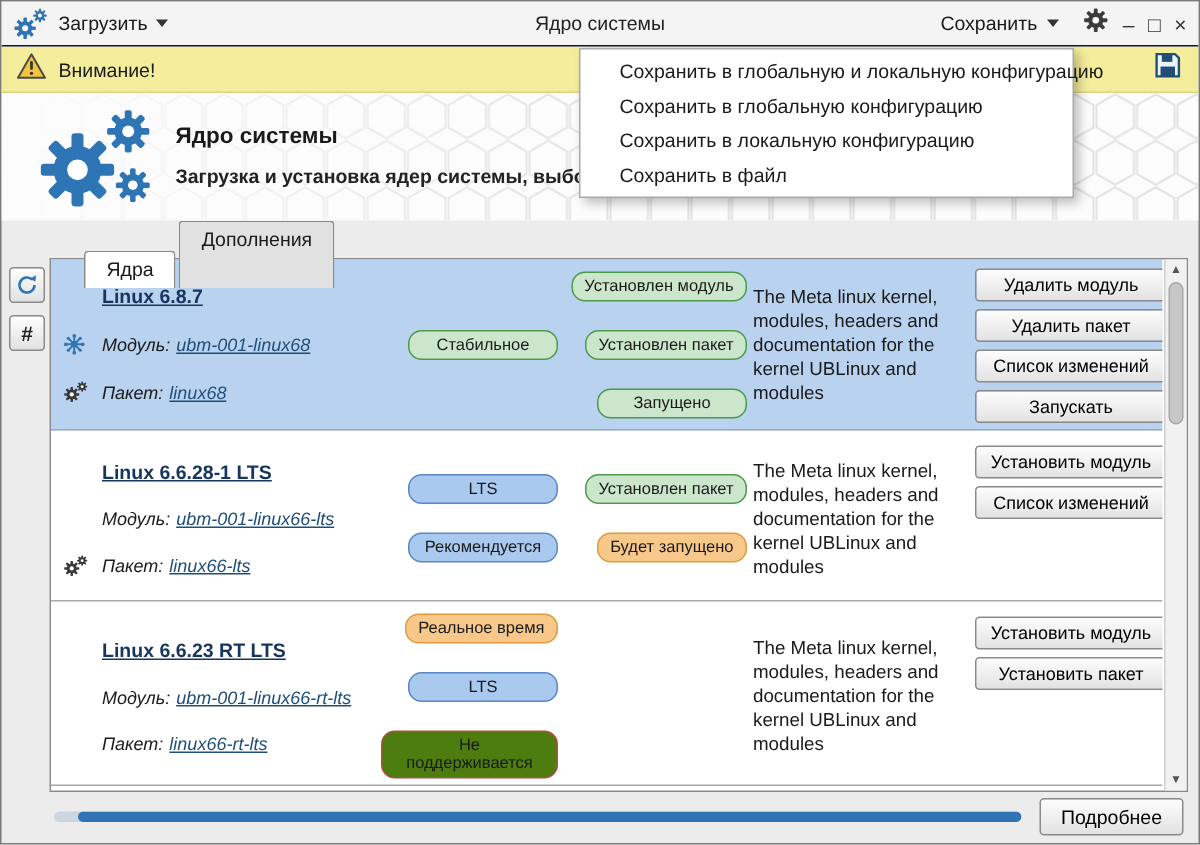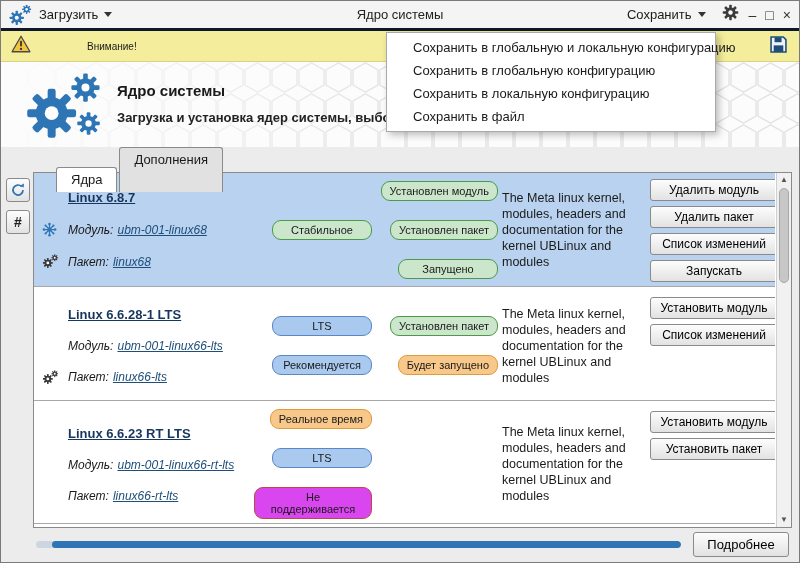"Загрузить" .titlebar { border-bottom: 3px solid #0f172a -> 1px solid #0f172a }
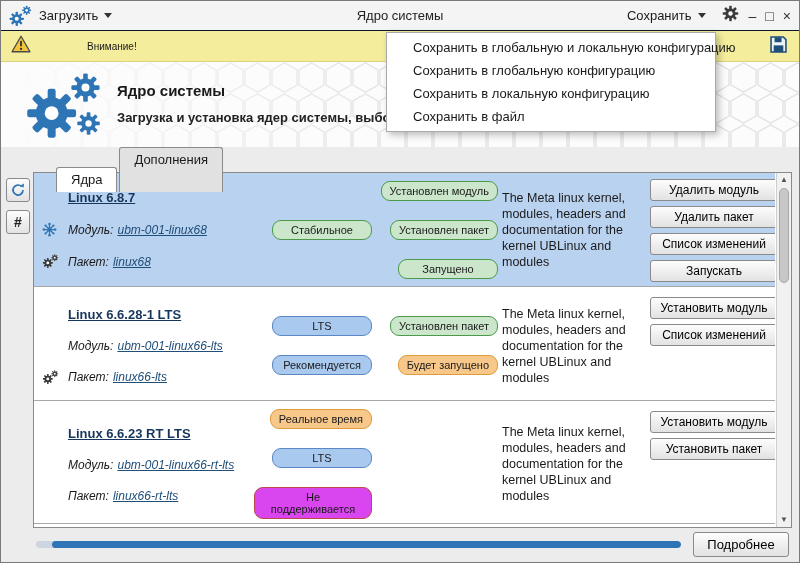"Внимание!" .warning-bar .label { font-size: 10px -> 13px; margin-left: 48px -> none }
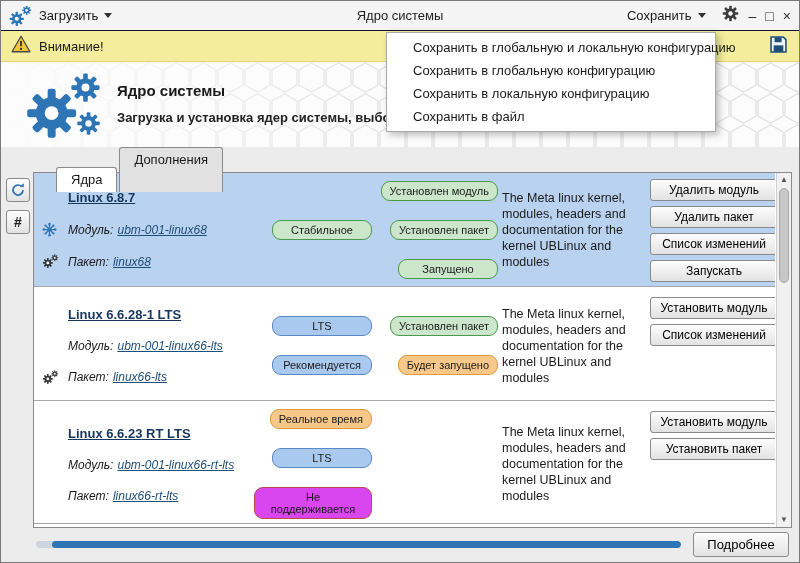"Не поддерживается" .b-red { background: #d946ef -> #4d7c0f }
